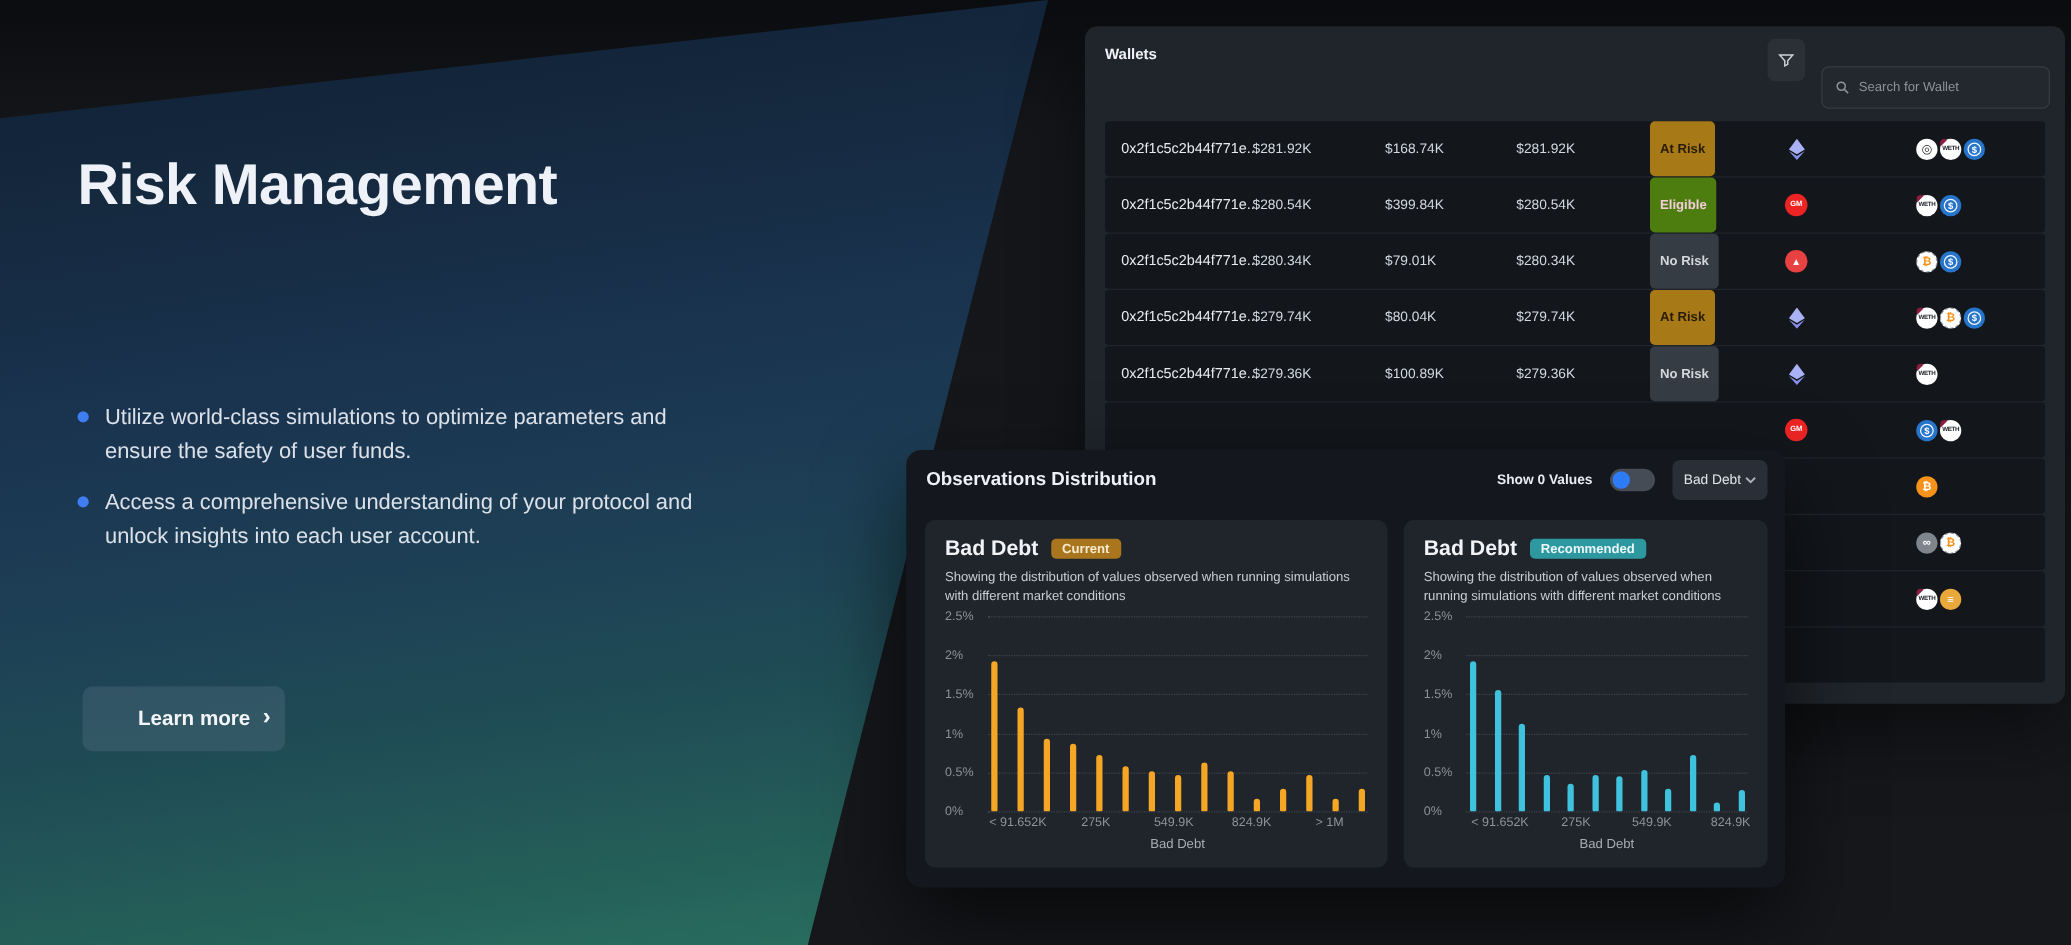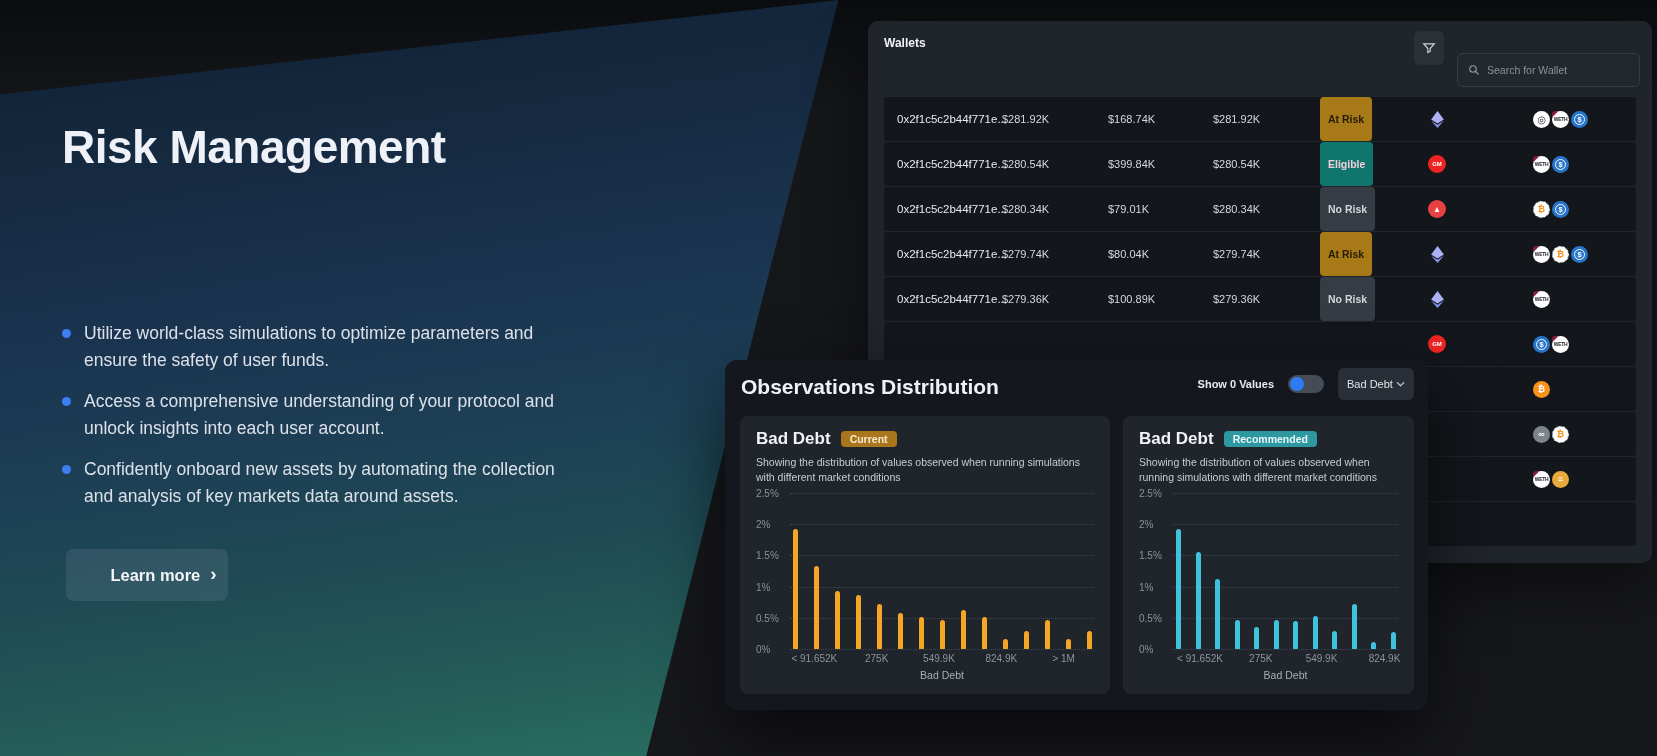"Eligible" .badge.eligible { background: #0f766e -> #4d7c0f }
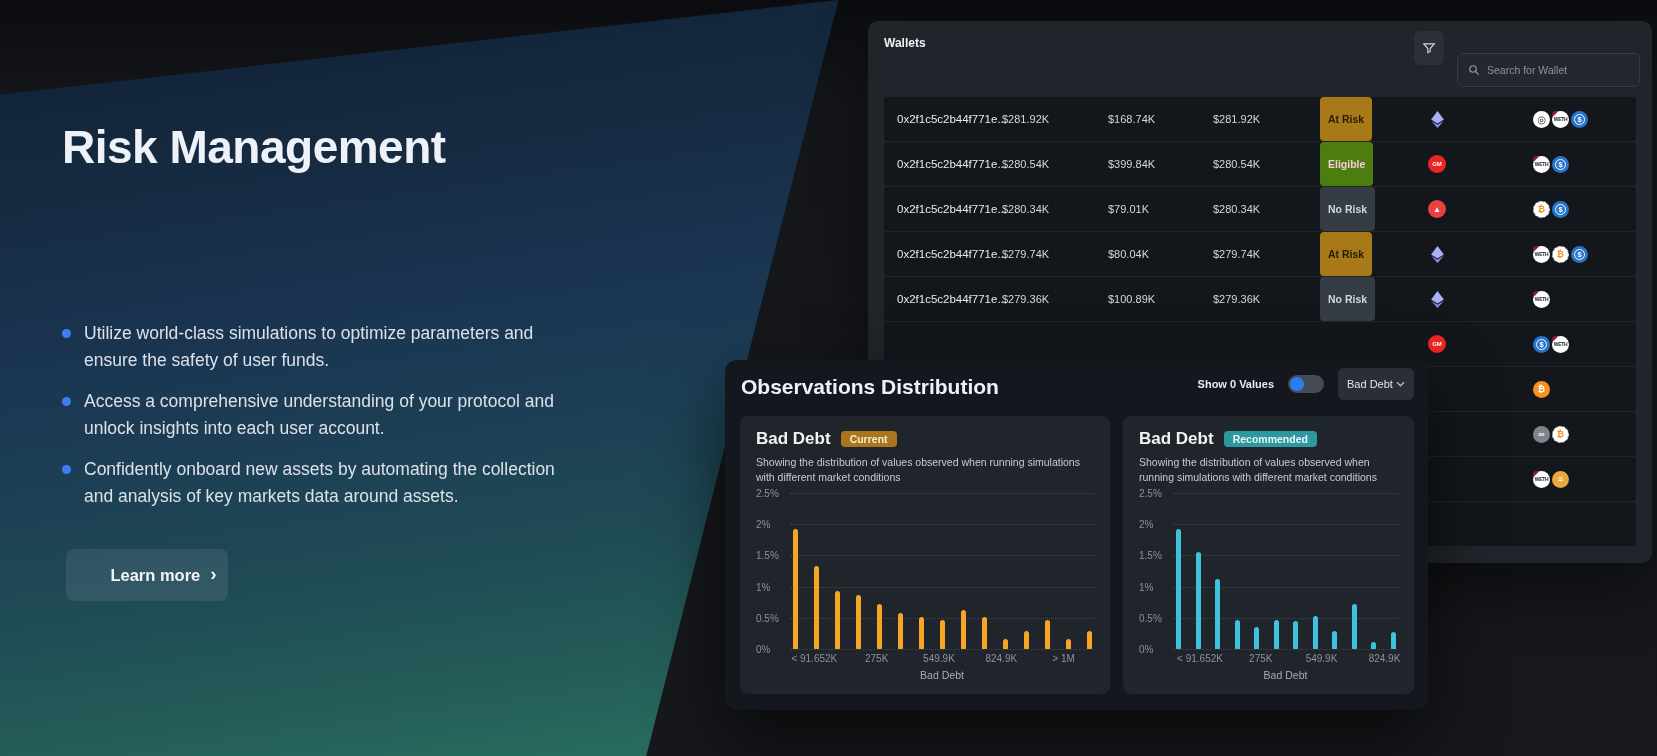"Observations Distribution" .obs-title { font-size: 21px -> 15px }
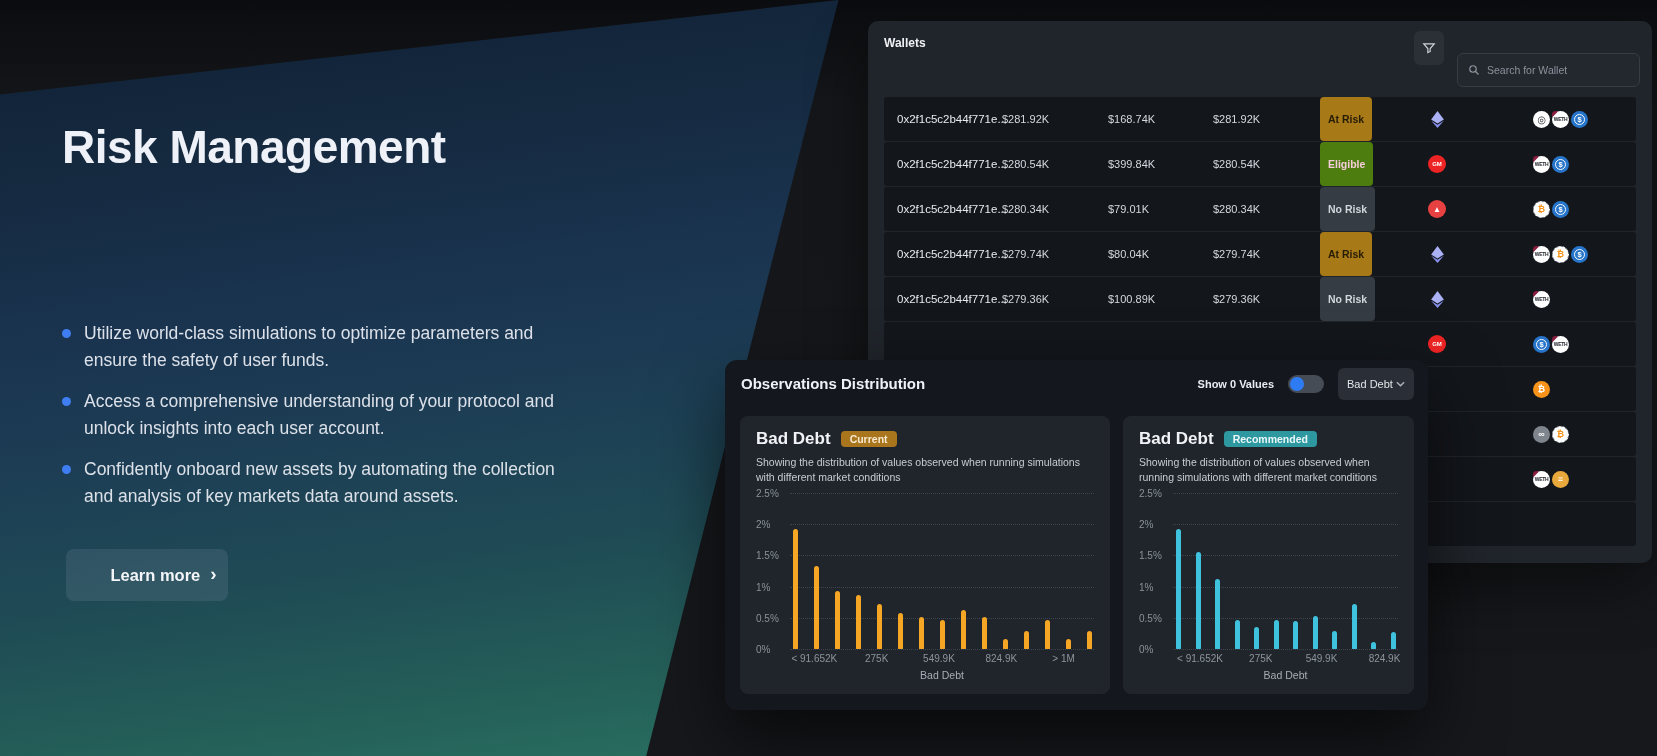"Confidently onboard new assets by" li { html: <li>Confidently onboard new assets by automating the collection and analysis of key markets data around assets.</li> -> none }
